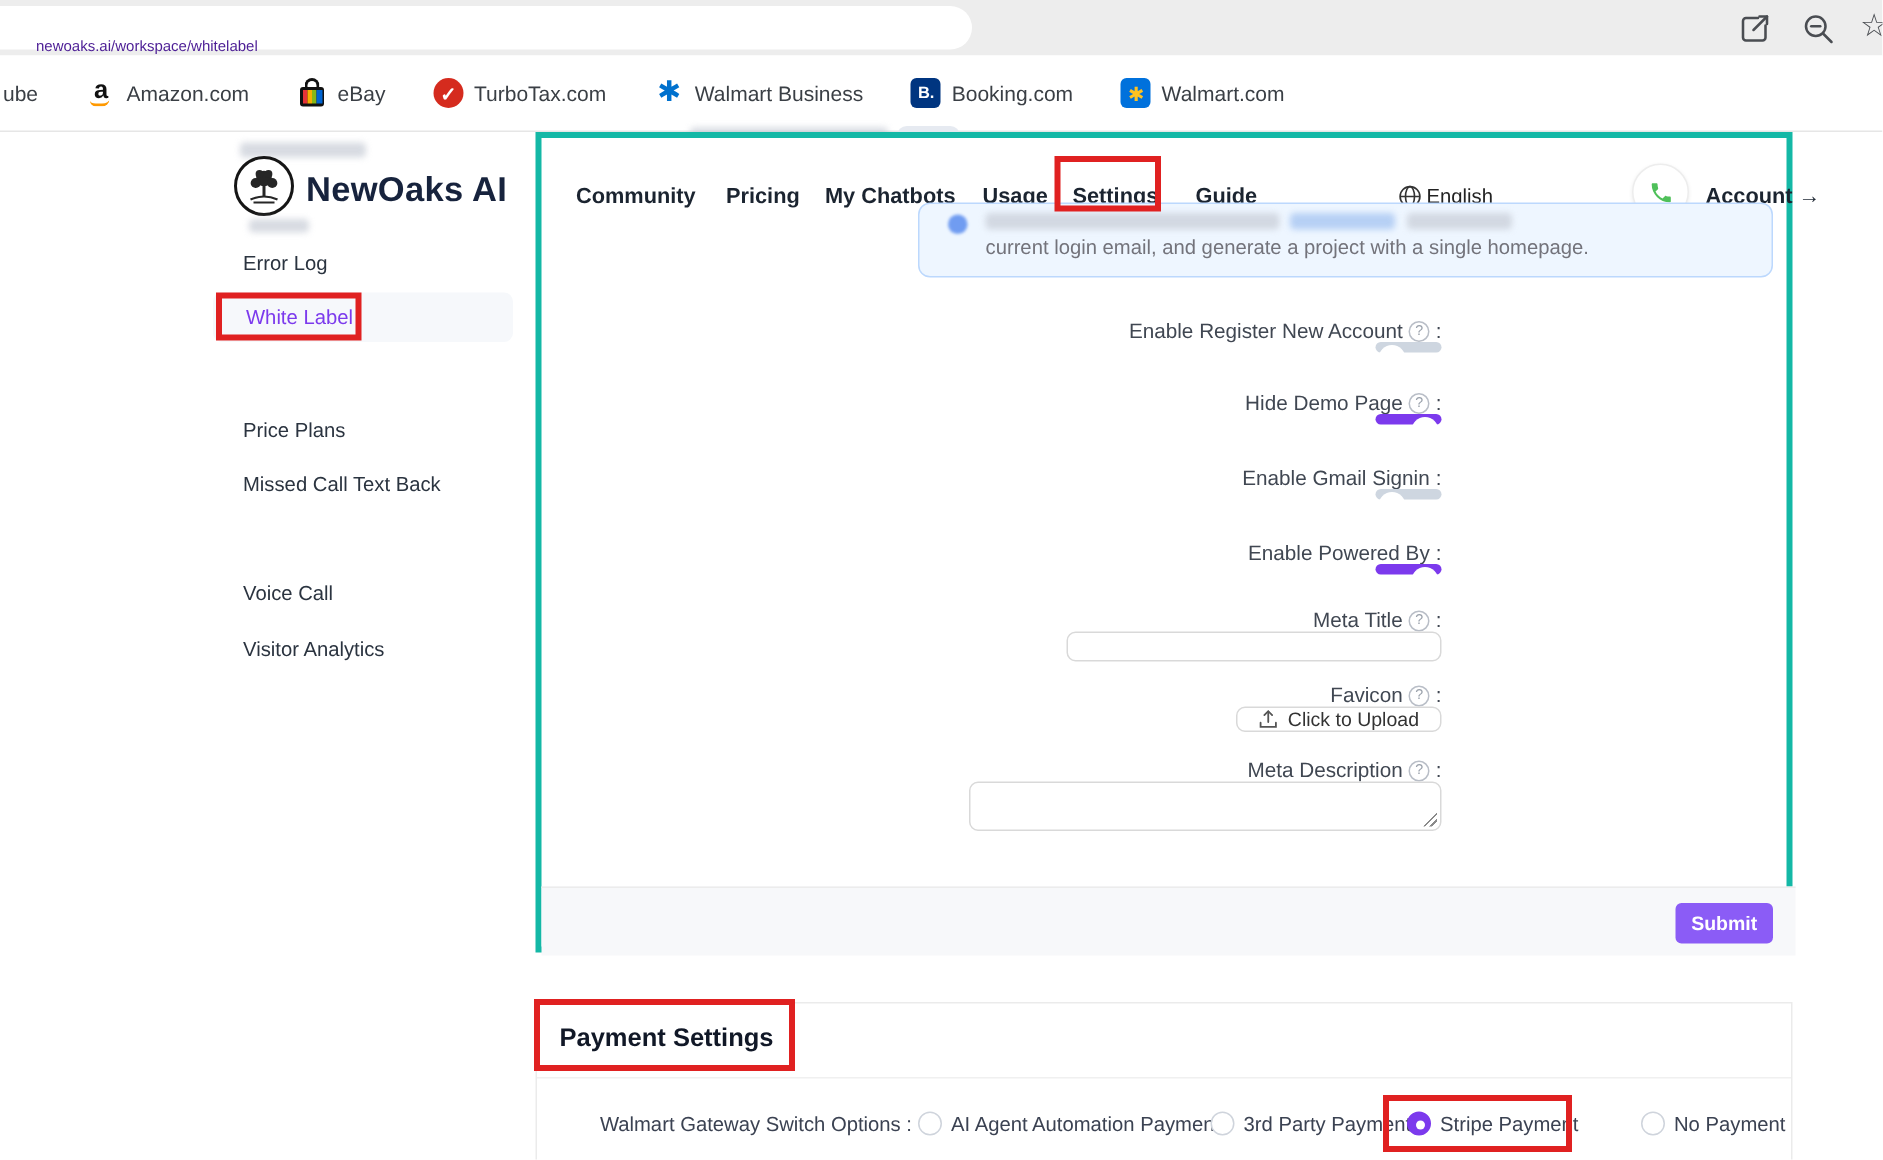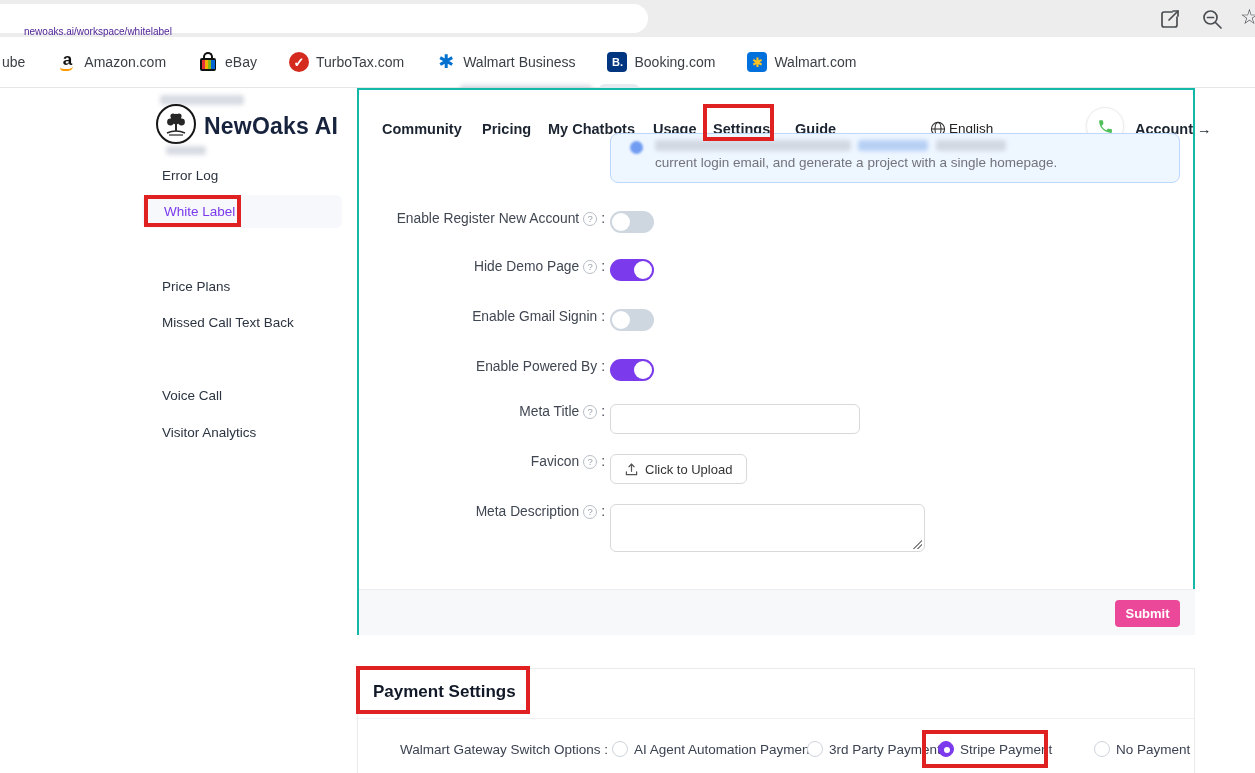"Community" .card { border: 2px solid #14b8a6 -> 4px solid #14b8a6 }
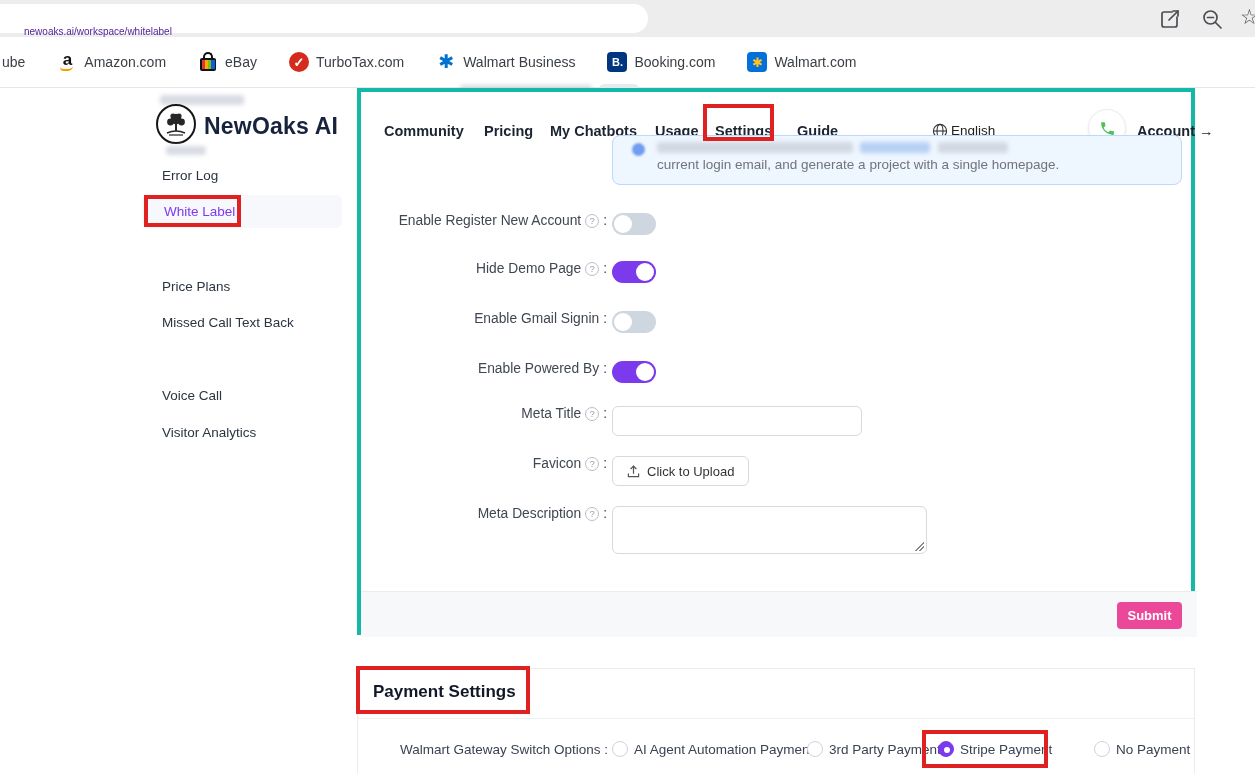"Enable Register New Account" .form-row { align-items: flex-start -> flex-end; flex-direction: none -> column }
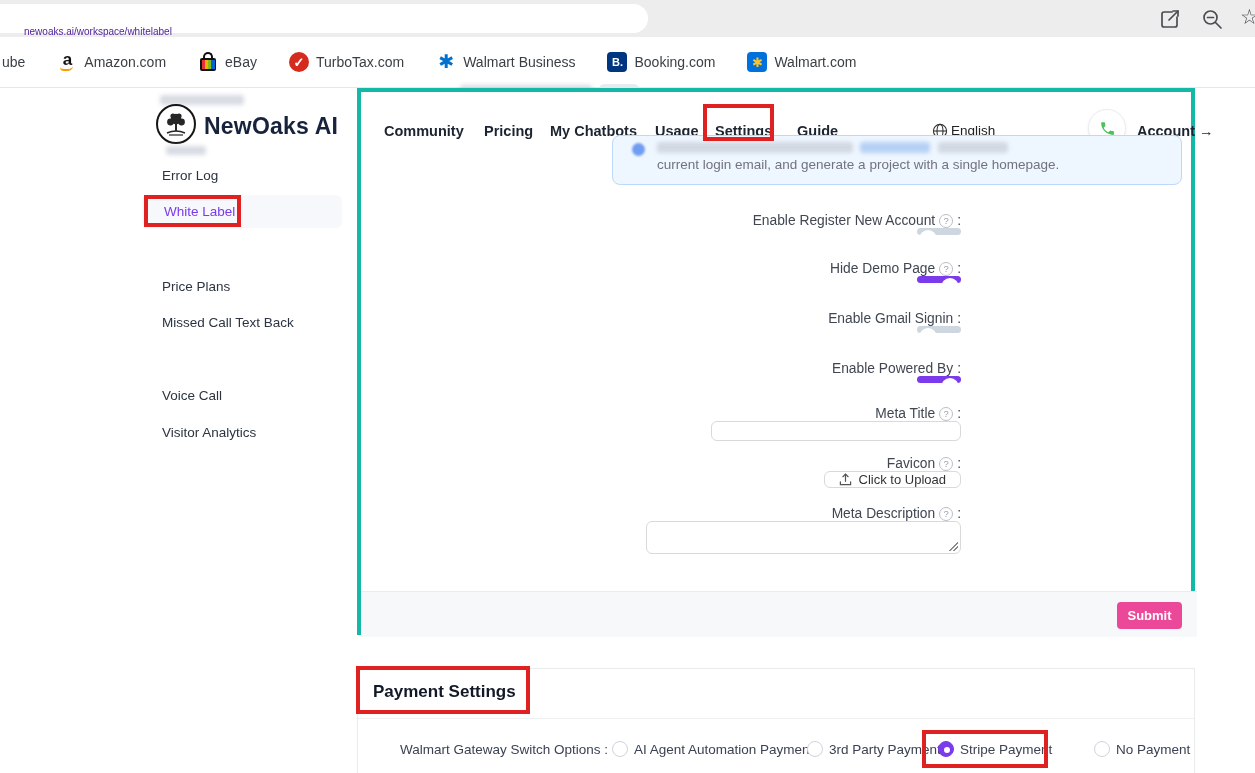"Submit" .submit-btn { background: #ec4899 -> #8b5cf6 }
